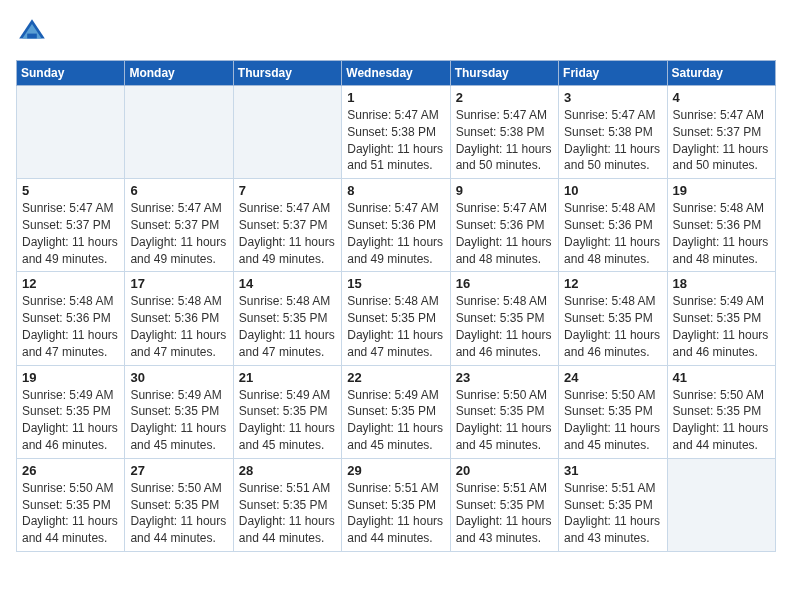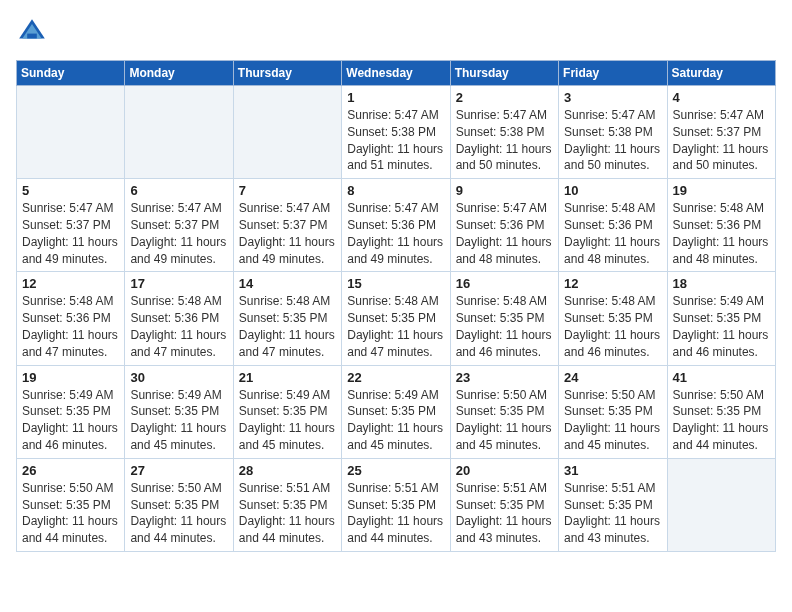"25" span.day-num { text: 25 -> 29 }
